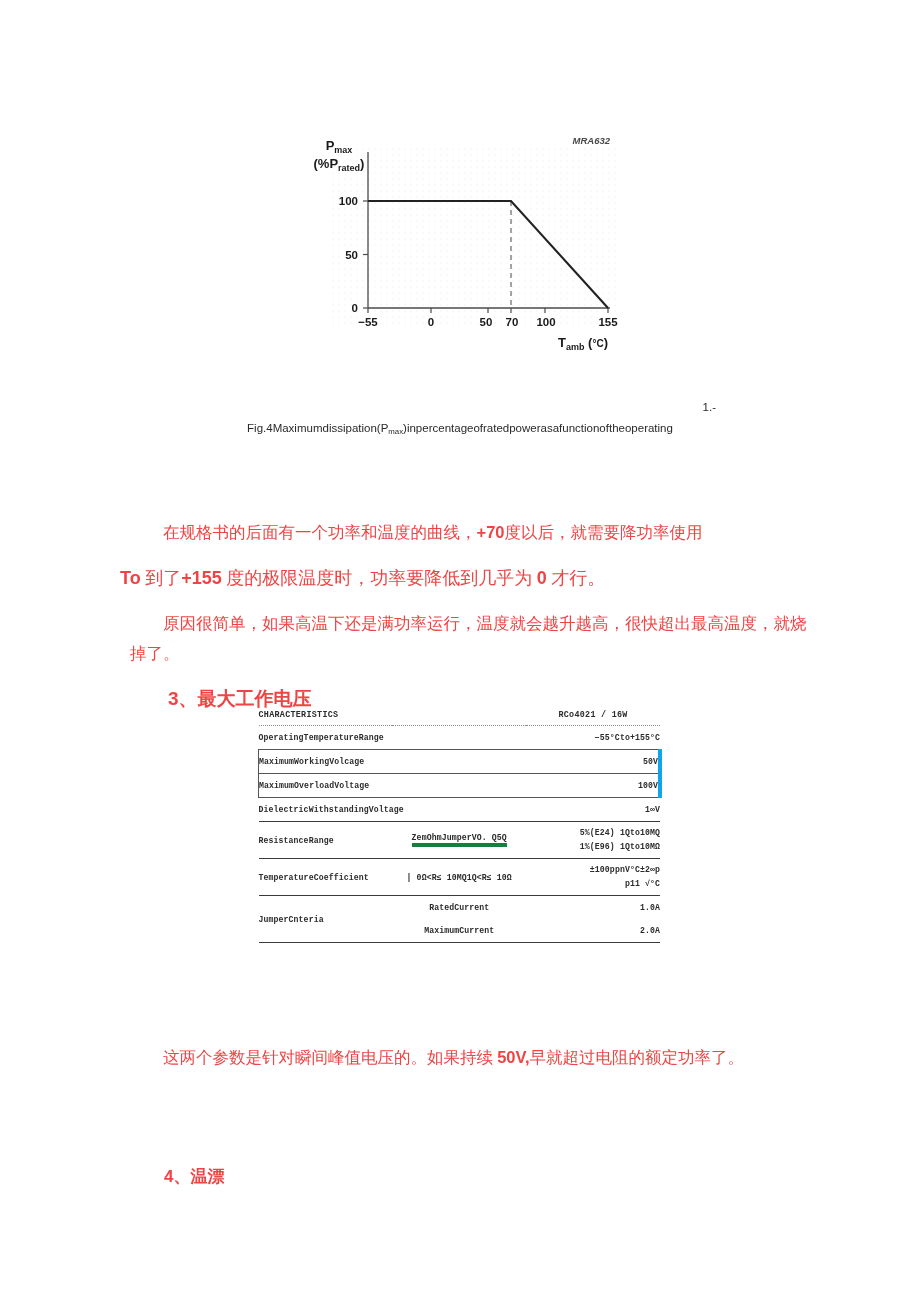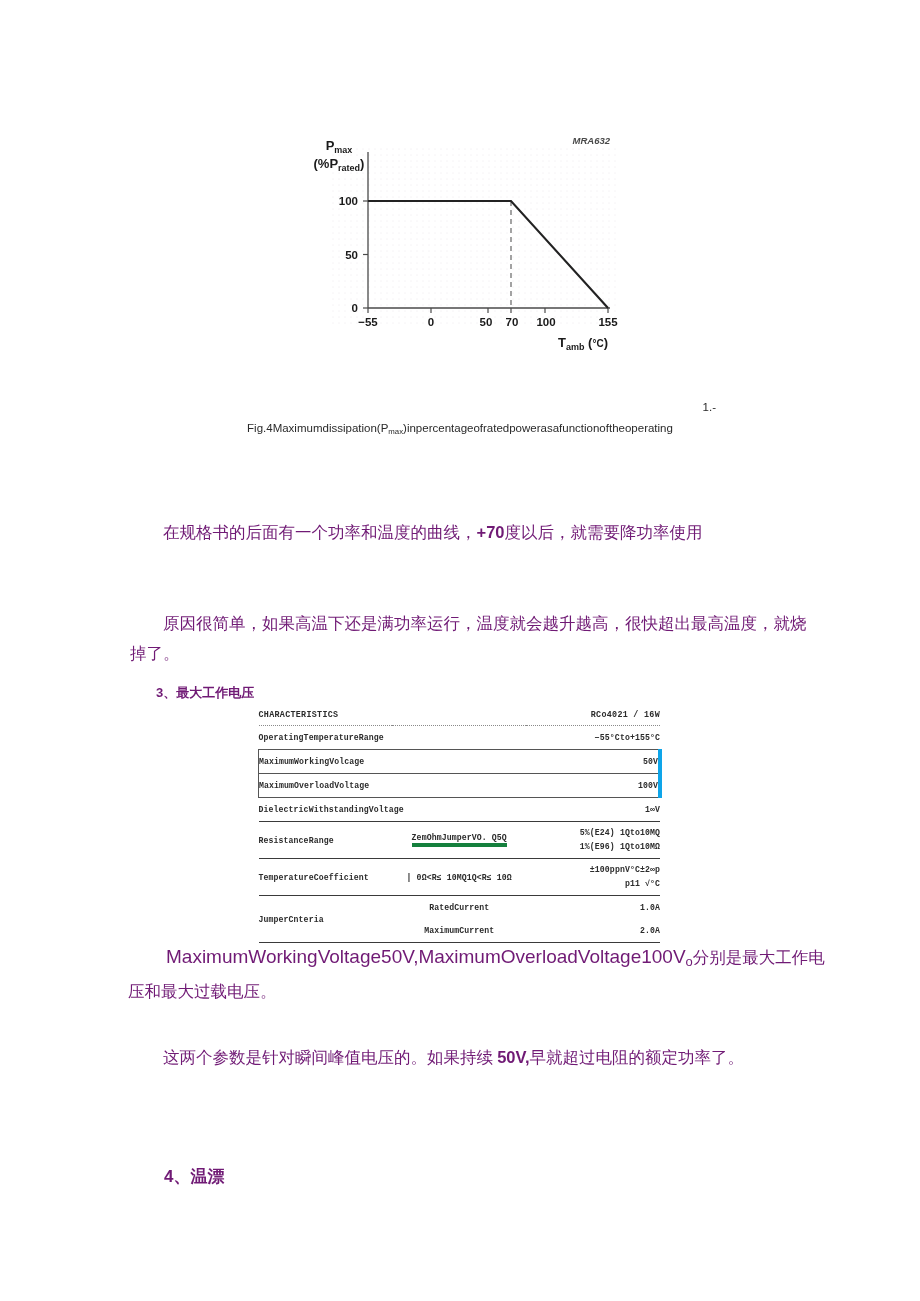"在规格书的后面有一个功率和温度的曲线，+70度以后，就需要降功率使用" .para { color: #701a75 -> #ef4444 }
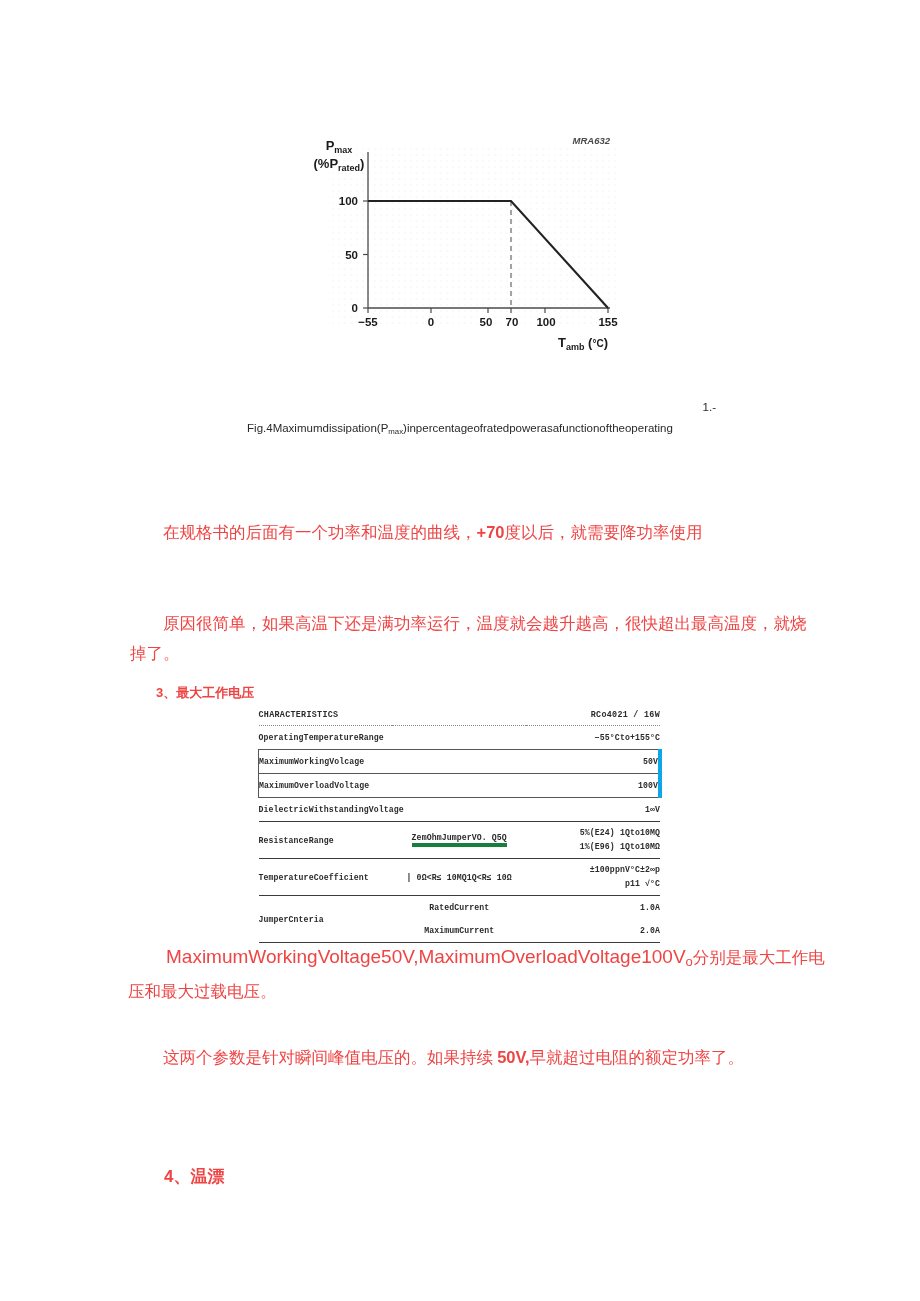"To 到了+155 度的极限温度时，功率要降低到几乎为 0 才行。" p.para { html: none -> <p> <span>To</span><span> 到了</span><span>+155</span><span> 度的极限温度时，功率要降低到几乎为 </span><span>0</span><span> 才行。</span> </p> }
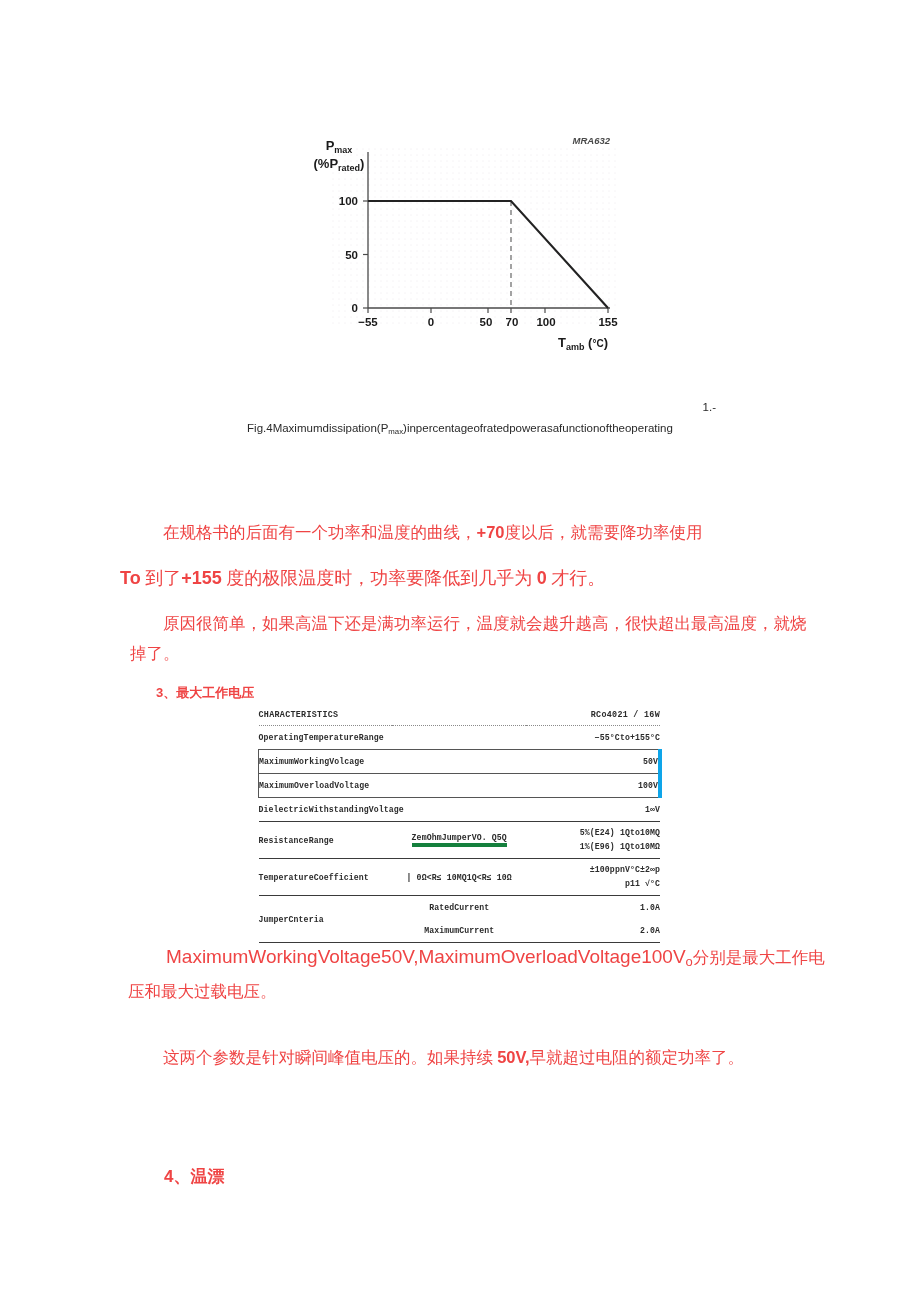"3、最大工作电压" .h3 { font-size: 13px -> 19px }
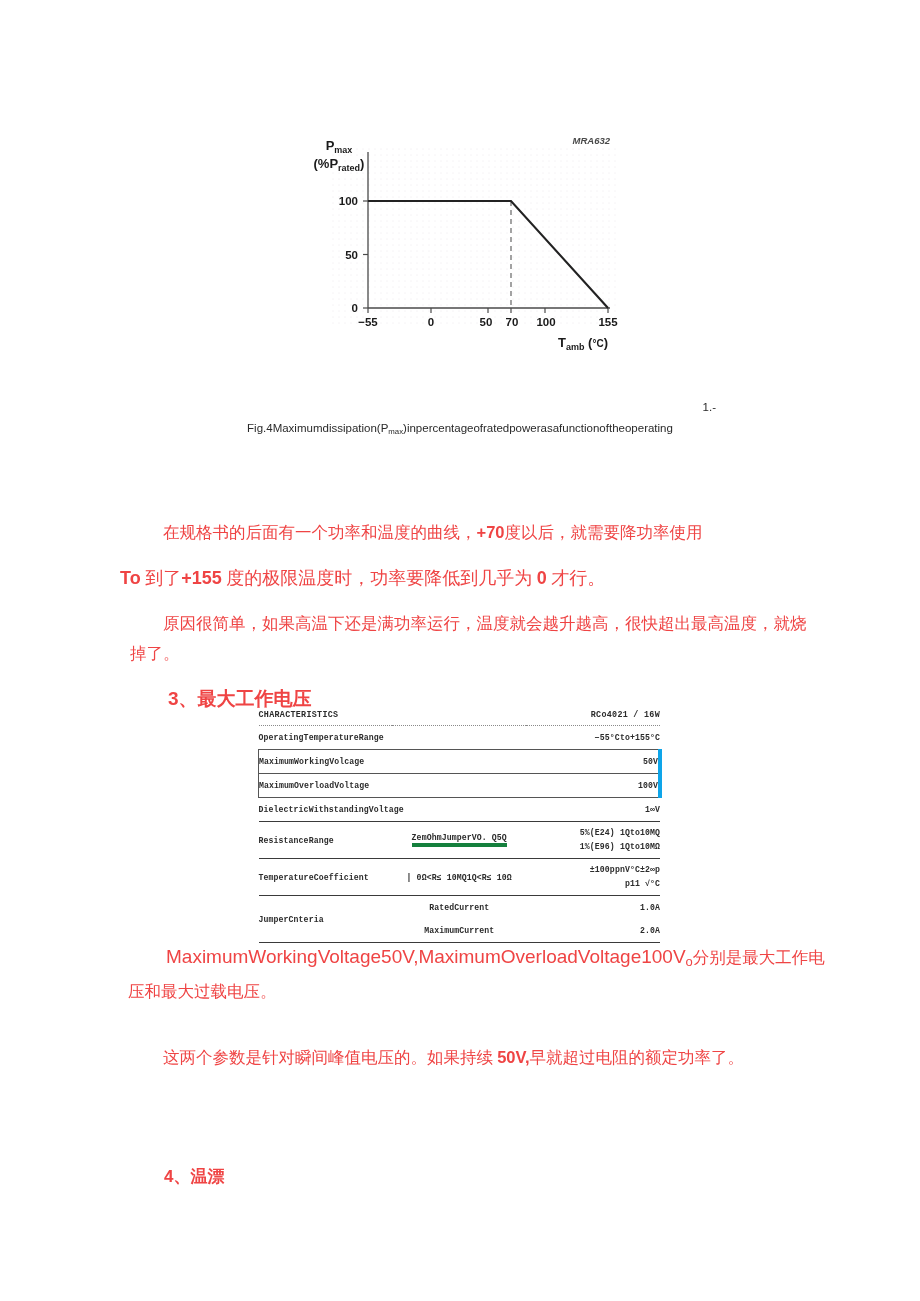"RCo4021 / 16W" .th-row .right { text-align: right -> center }
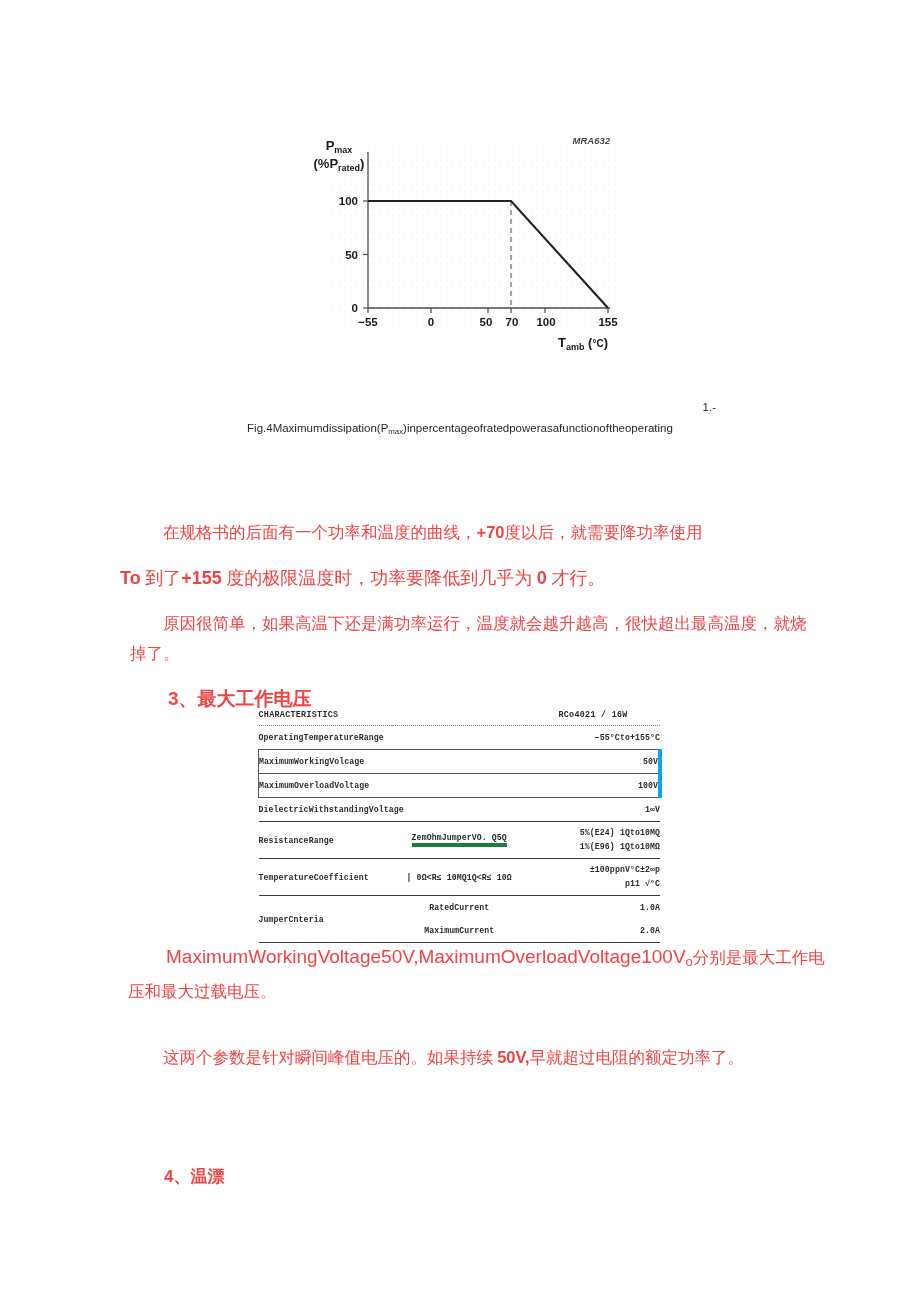"MaximumWorkingVoltage50V,MaximumOverload" p.para { html: <p> <span>MaximumWorkingVoltage50V,MaximumOverloadVoltage100V</span><sub>o</sub><span>分别是最大工作电压和最大过载电压。</span> </p> -> none }
